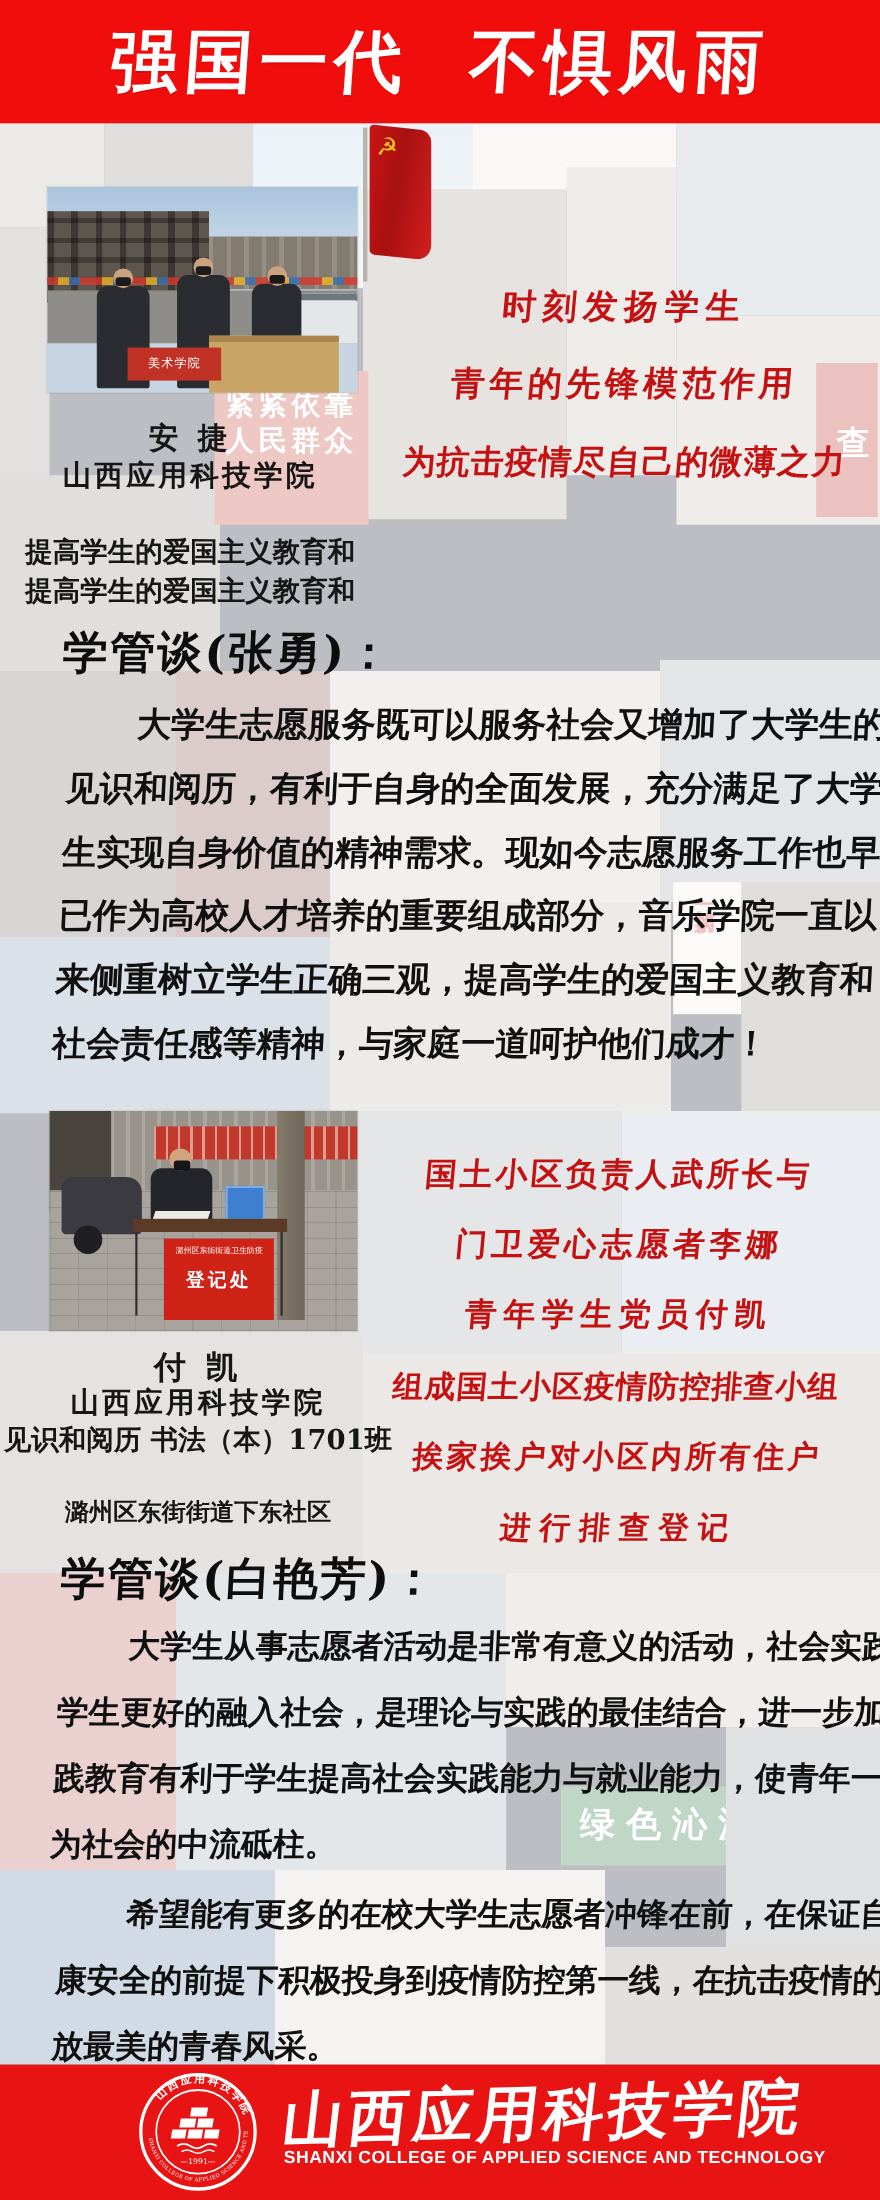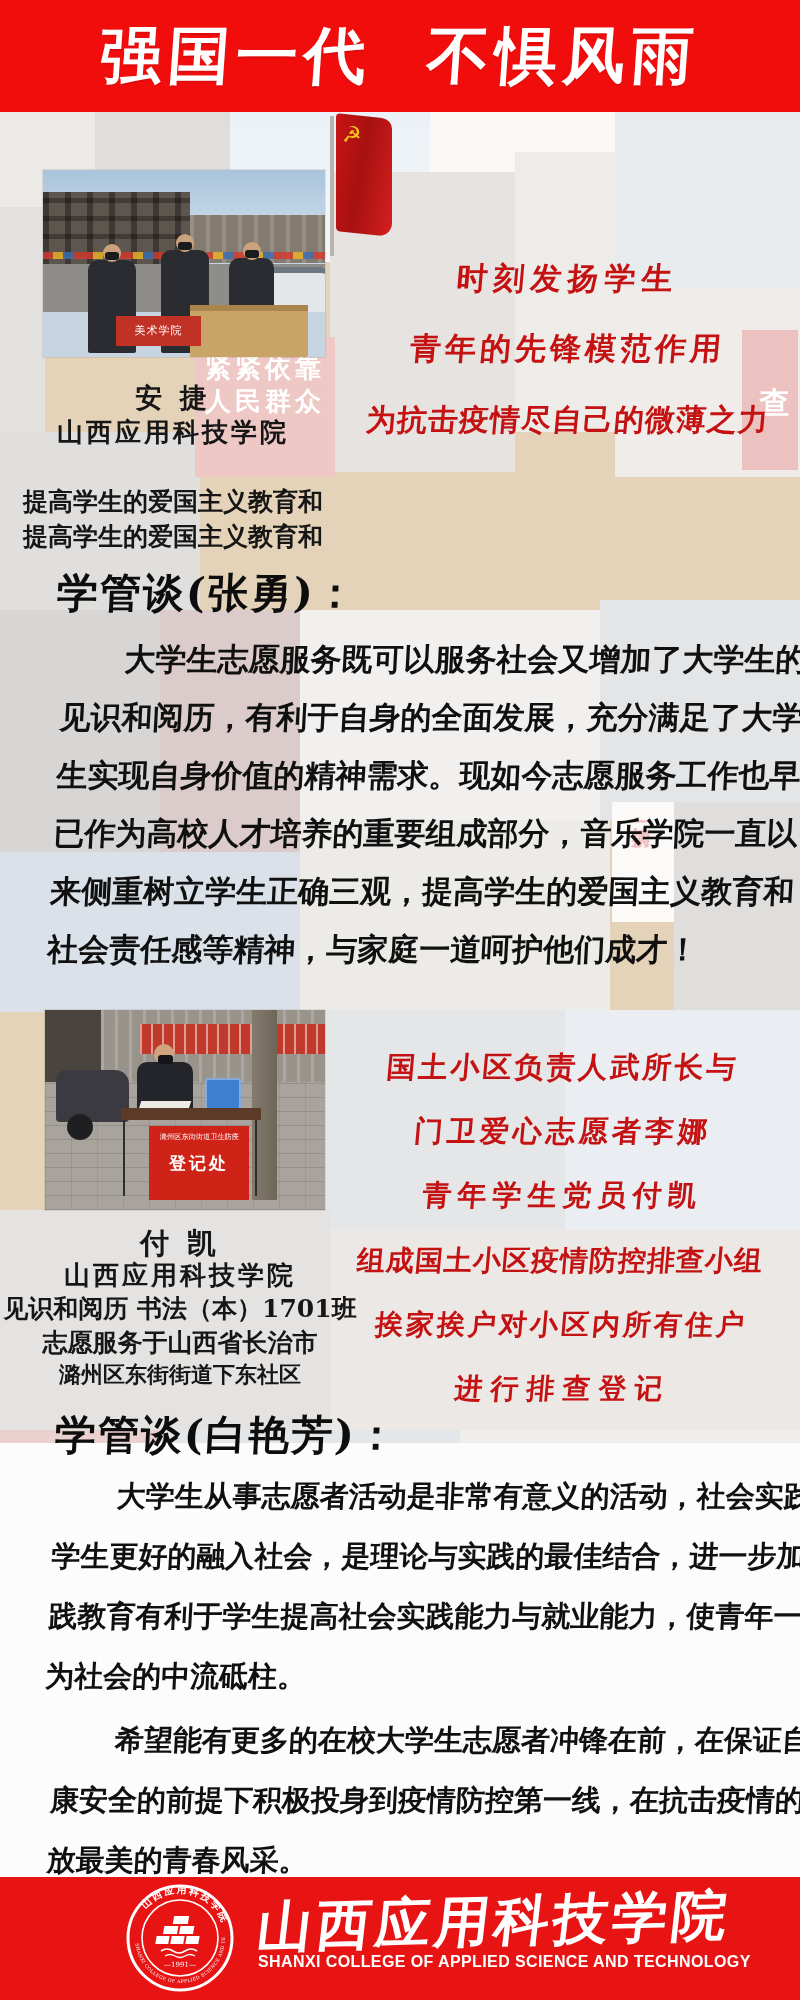"紧紧依靠" .collage { background: #a16207 -> #0f172a; height: 1331px -> 1765px }
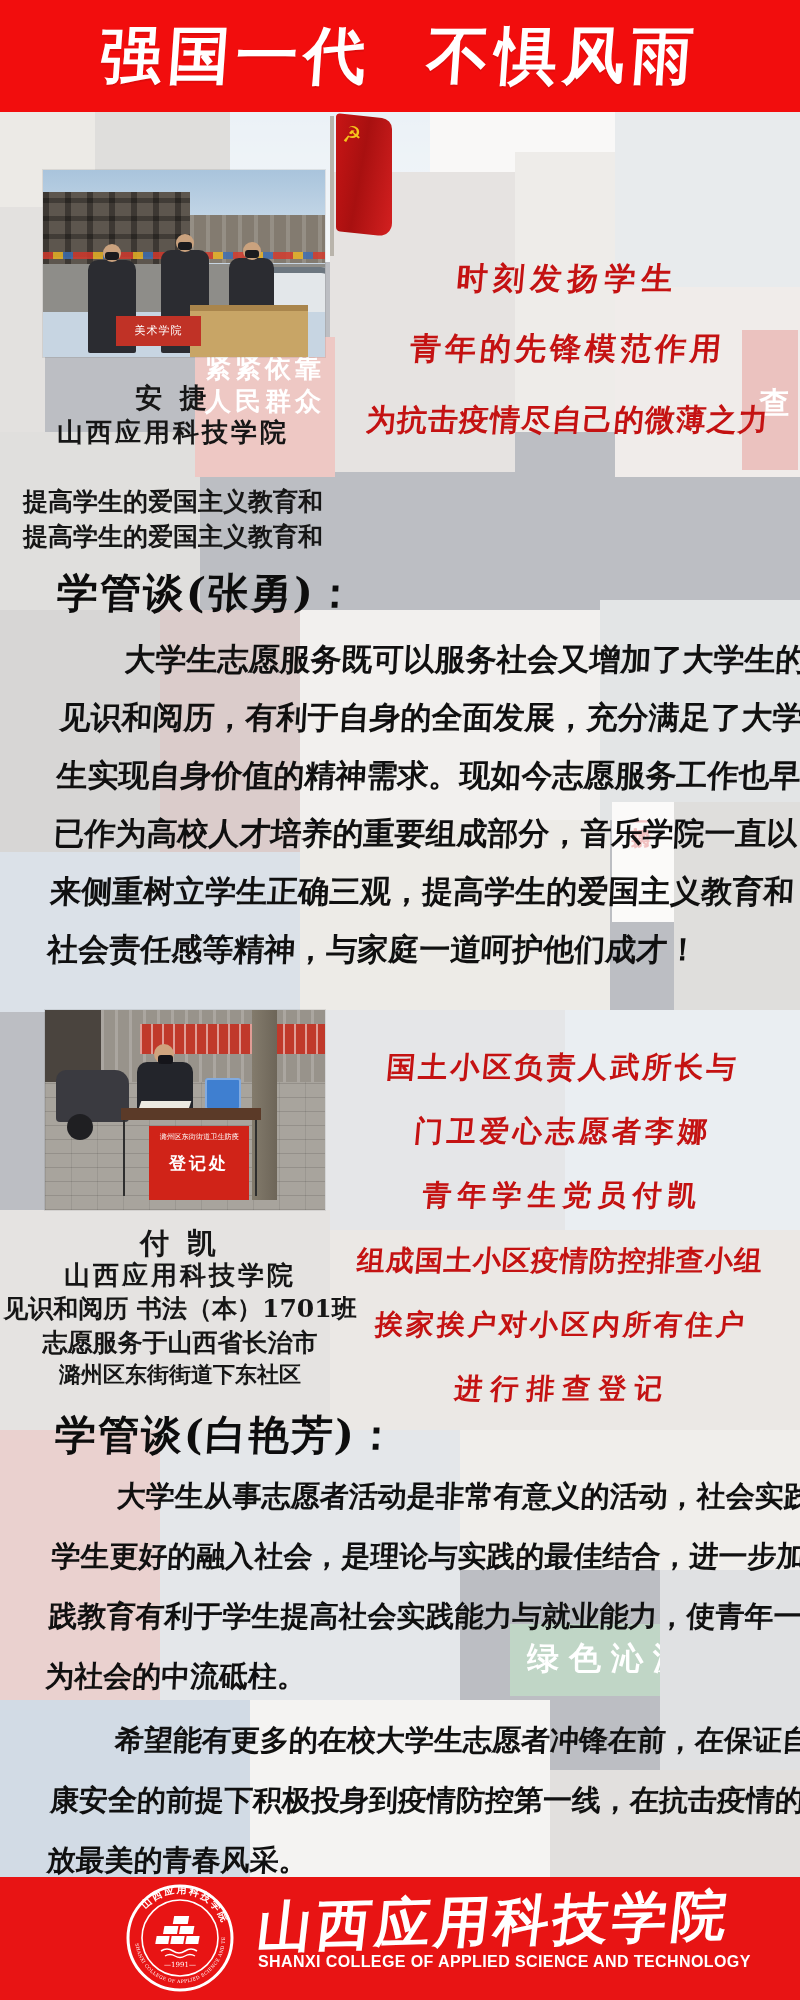"志愿服务于山西省长治市" div.abs { html: <div>志愿服务于山西省长治市</div> -> none }
